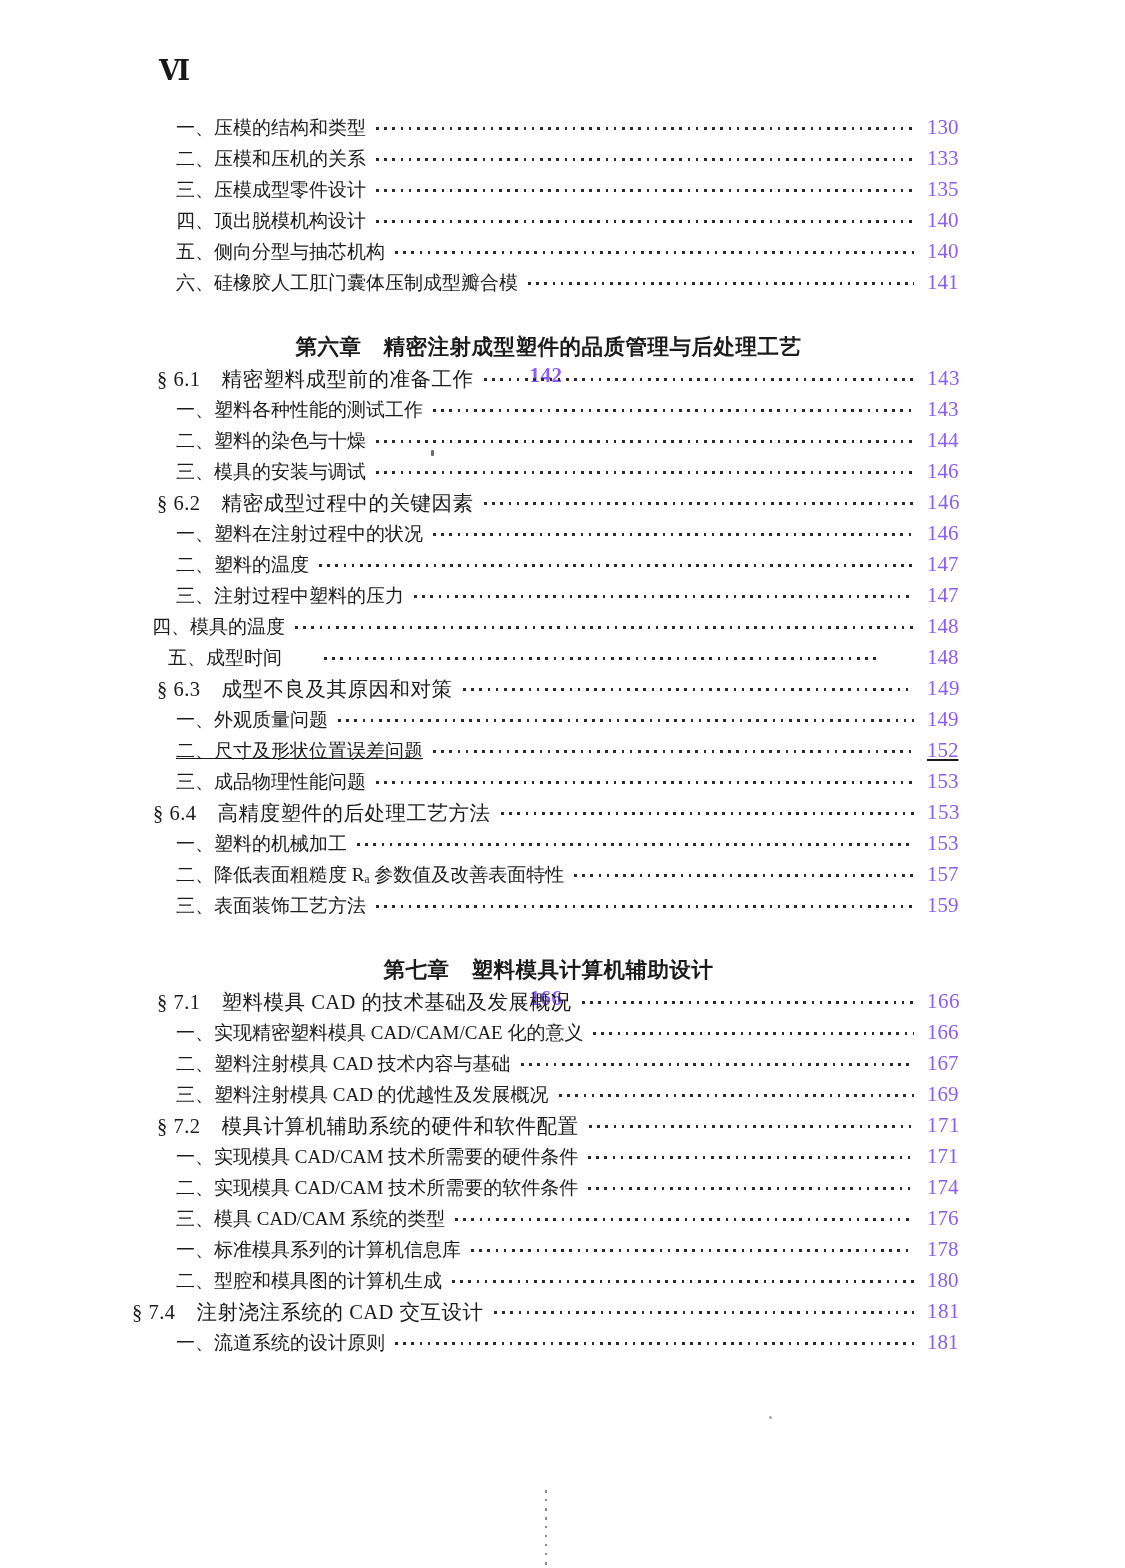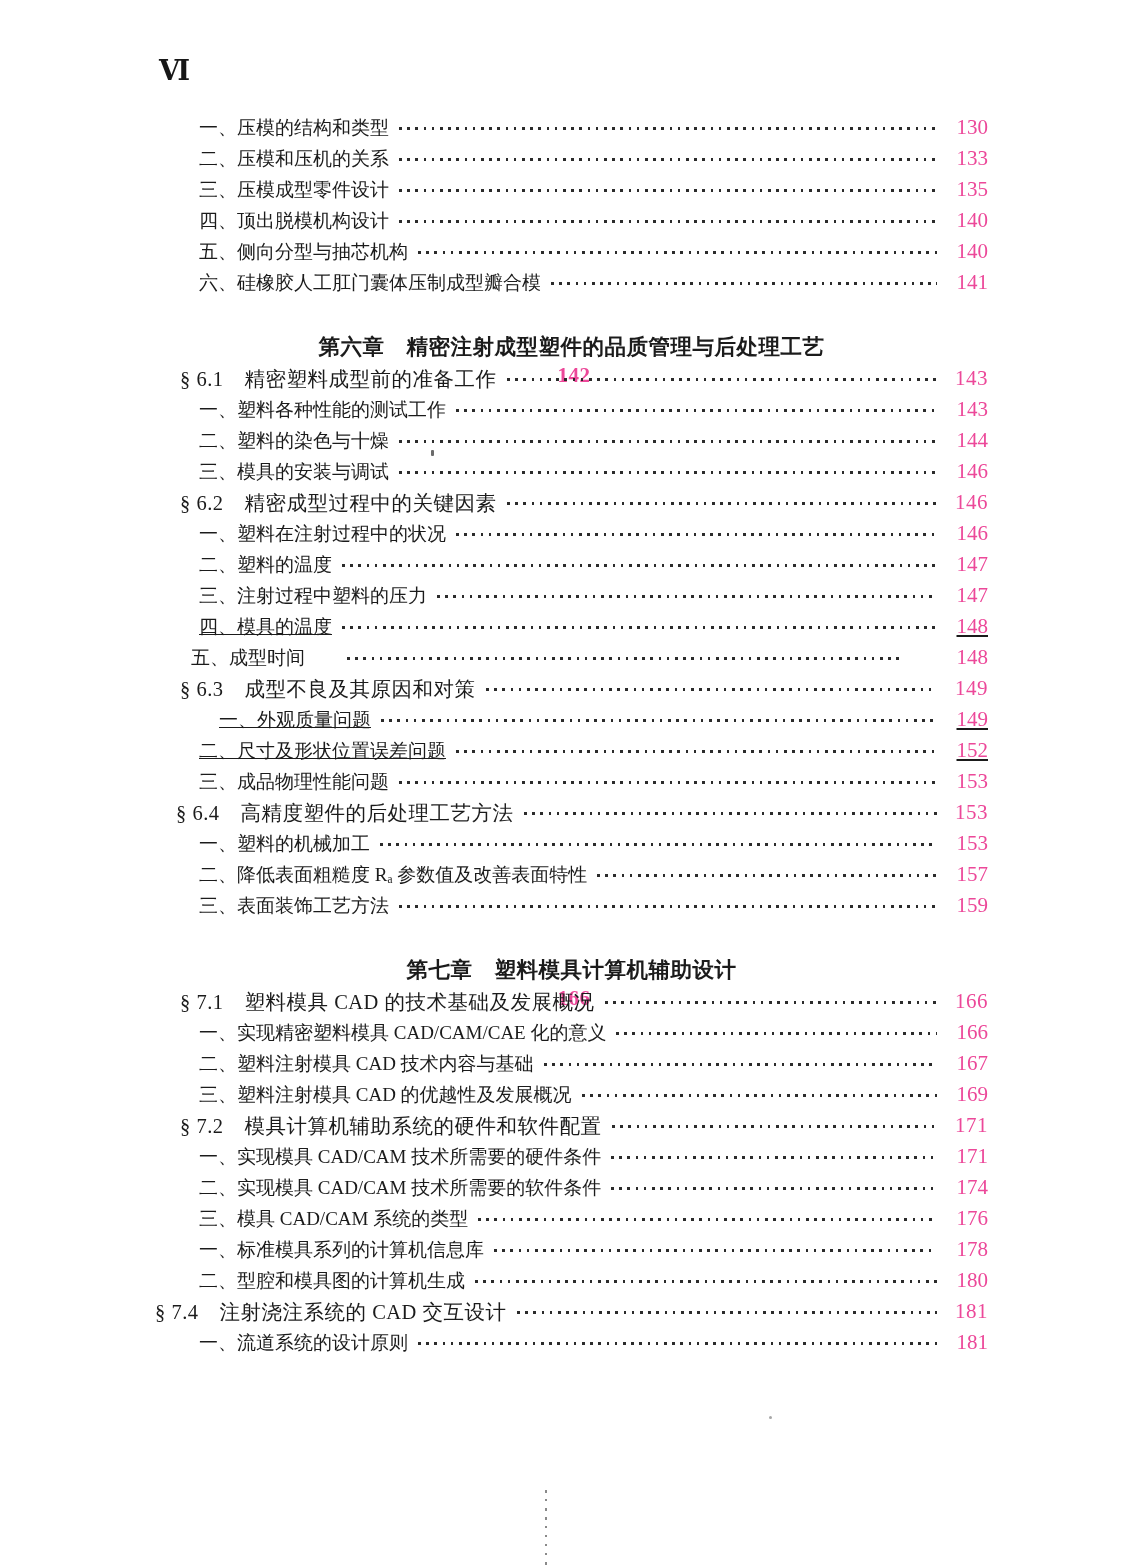"一、压模的结构和类型" .toc { left: 155px -> 132px }
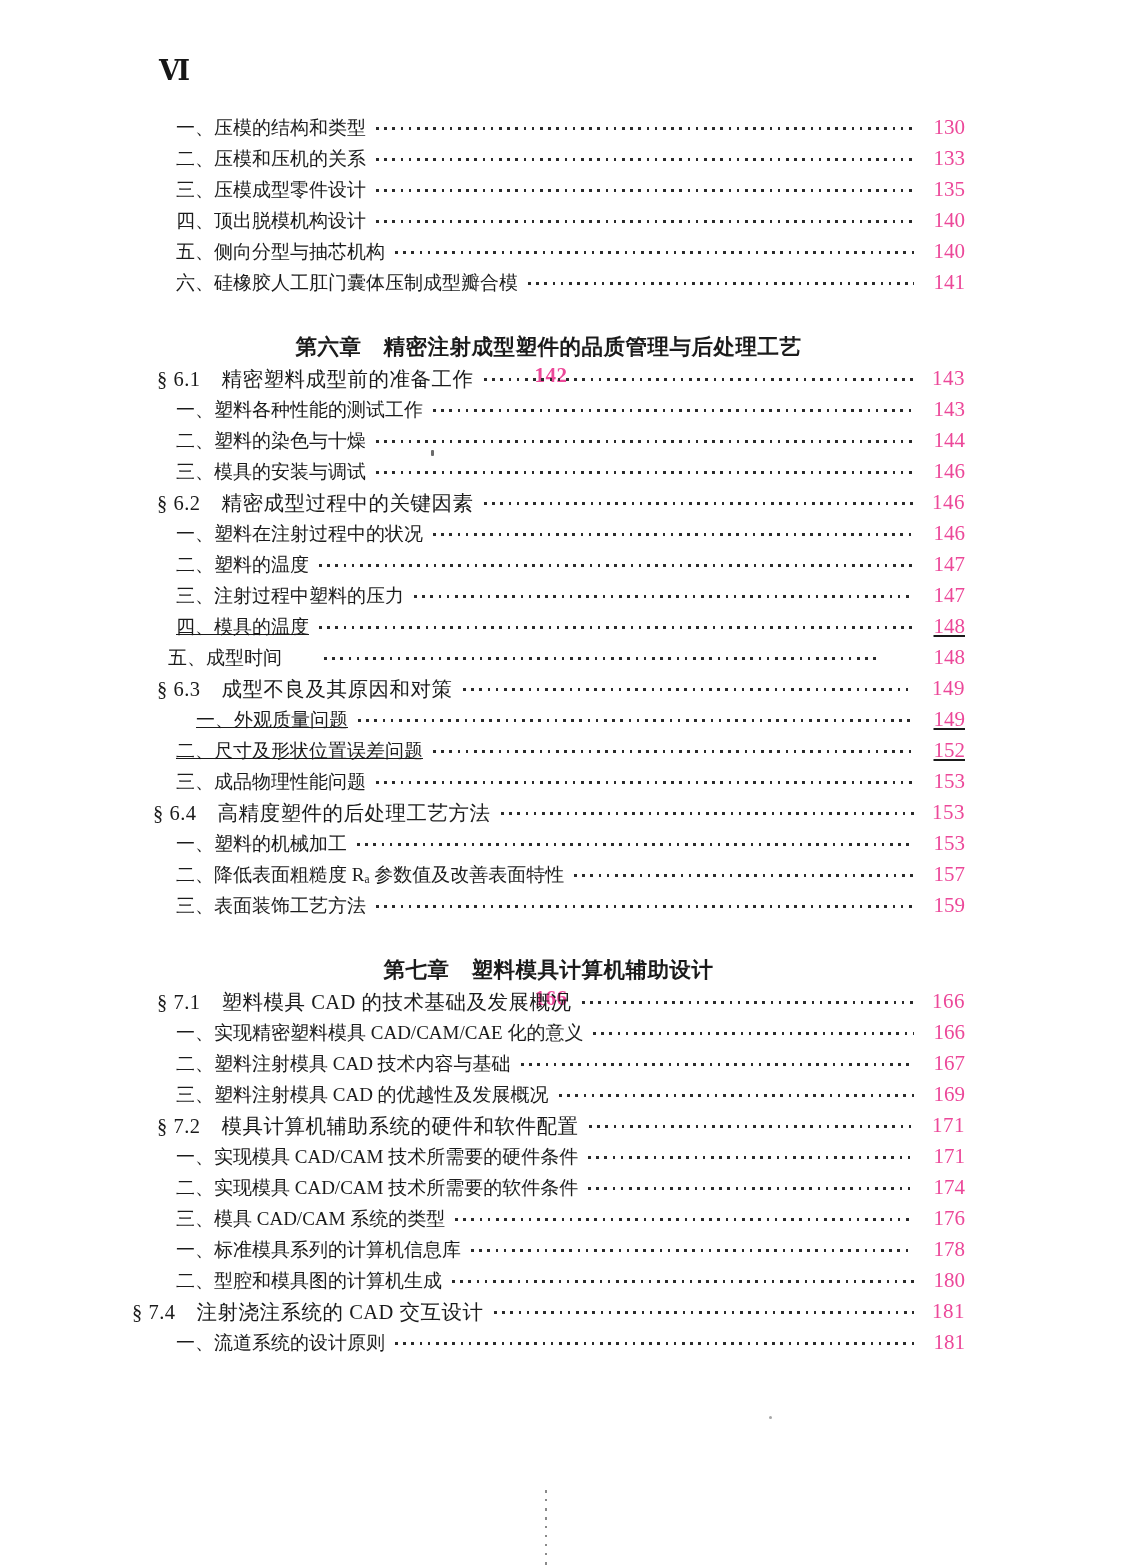"130" .pagenum { color: #ec4899 -> #8b5cf6; text-align: right -> none }
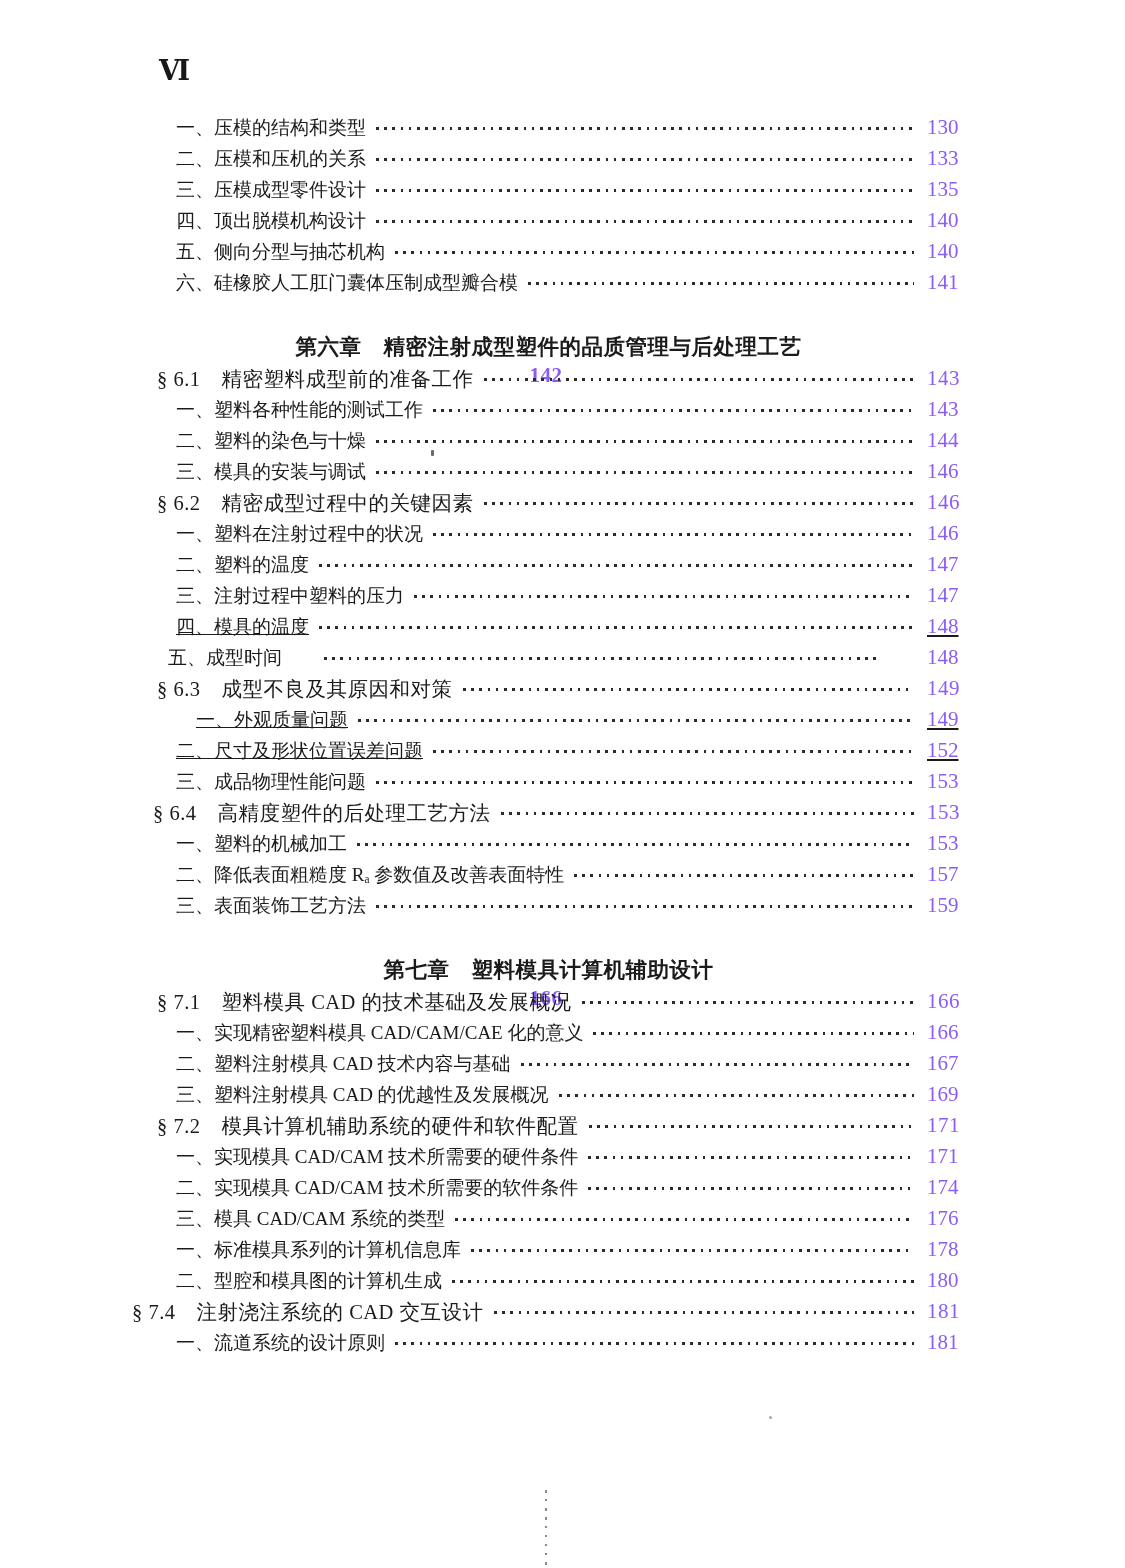"四、模具的温度" div.row { margin-left: 44px -> 20px; text-decoration: underline -> none }
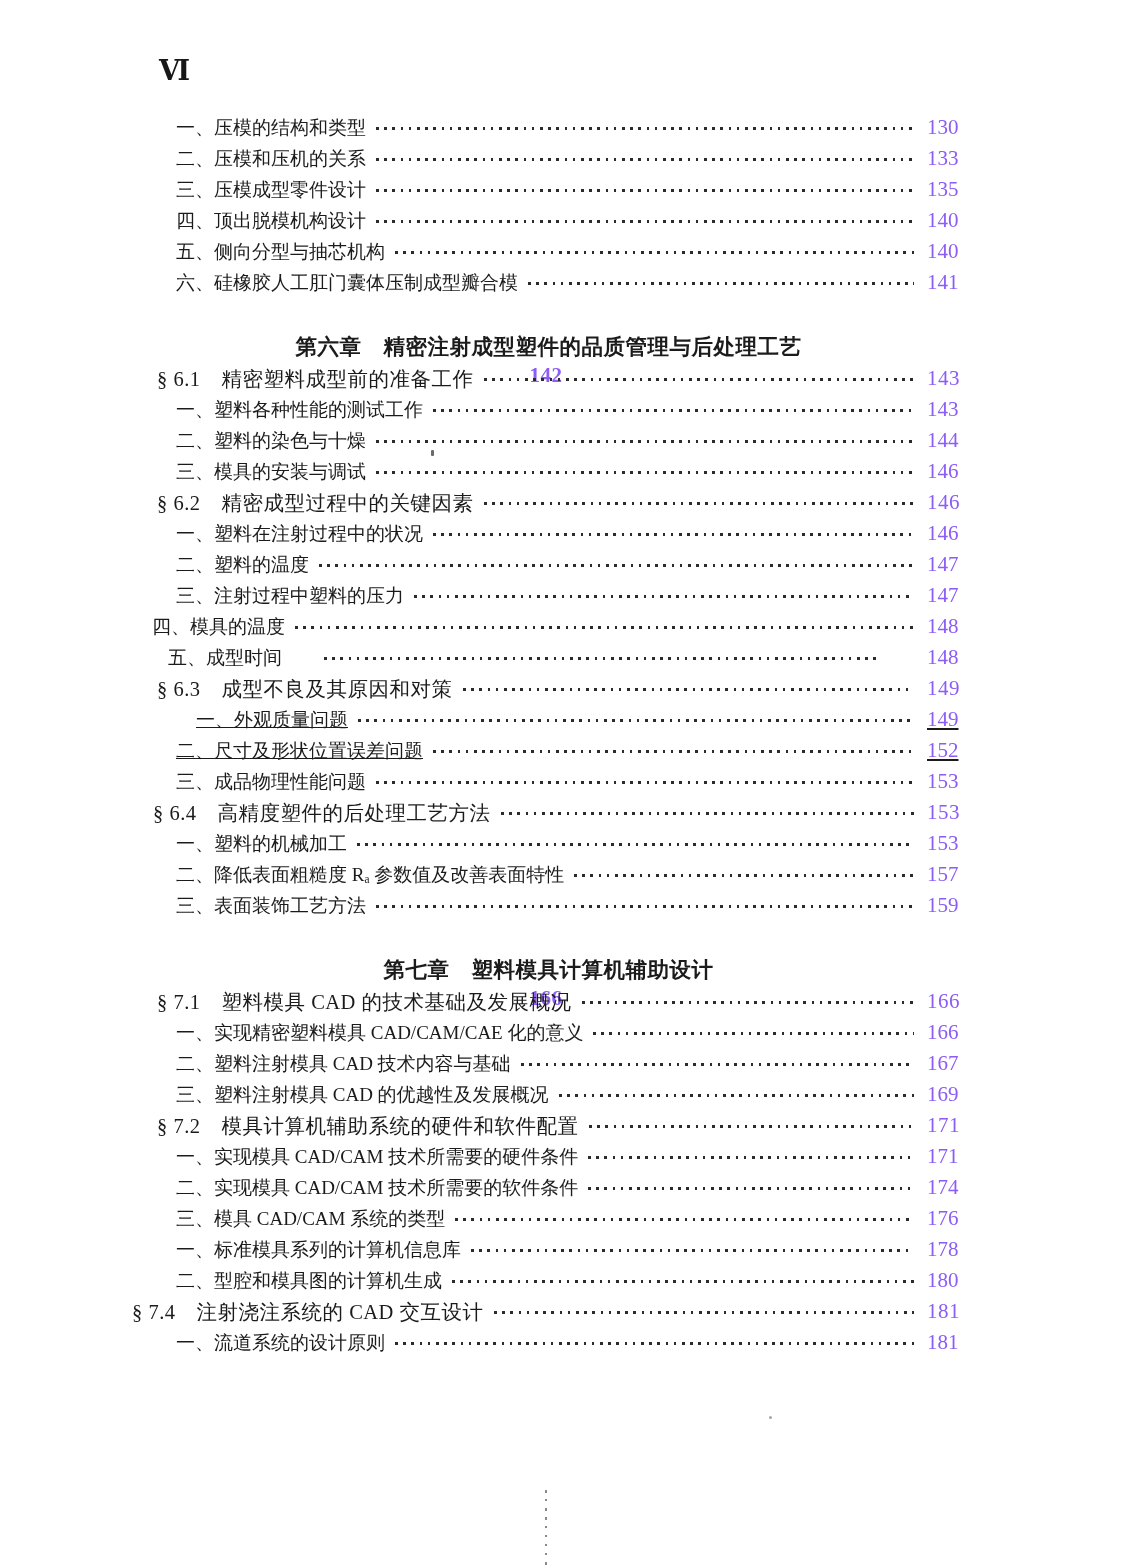"一、外观质量问题" div.row { margin-left: 64px -> 44px; text-decoration: underline -> none }
